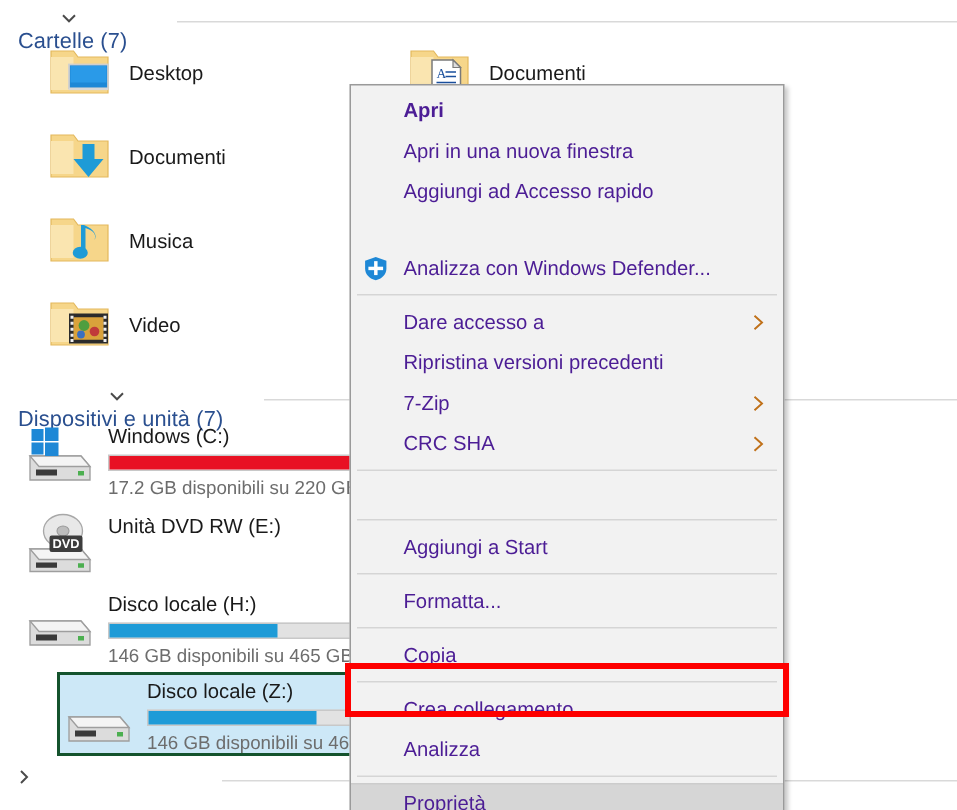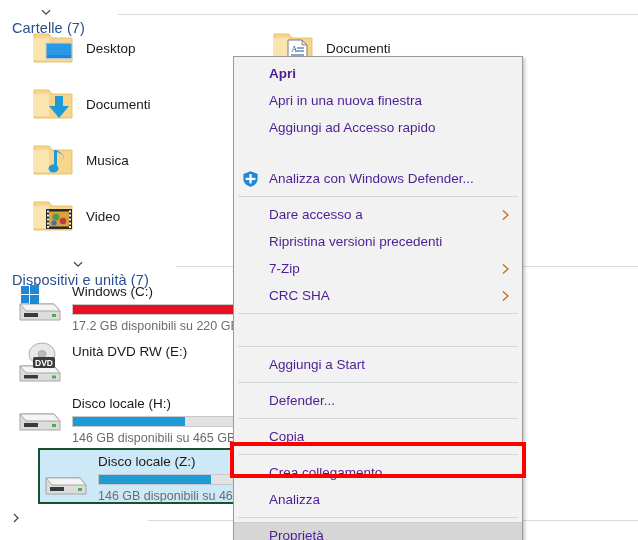"Defender..." span { text: Defender -> Formatta }
